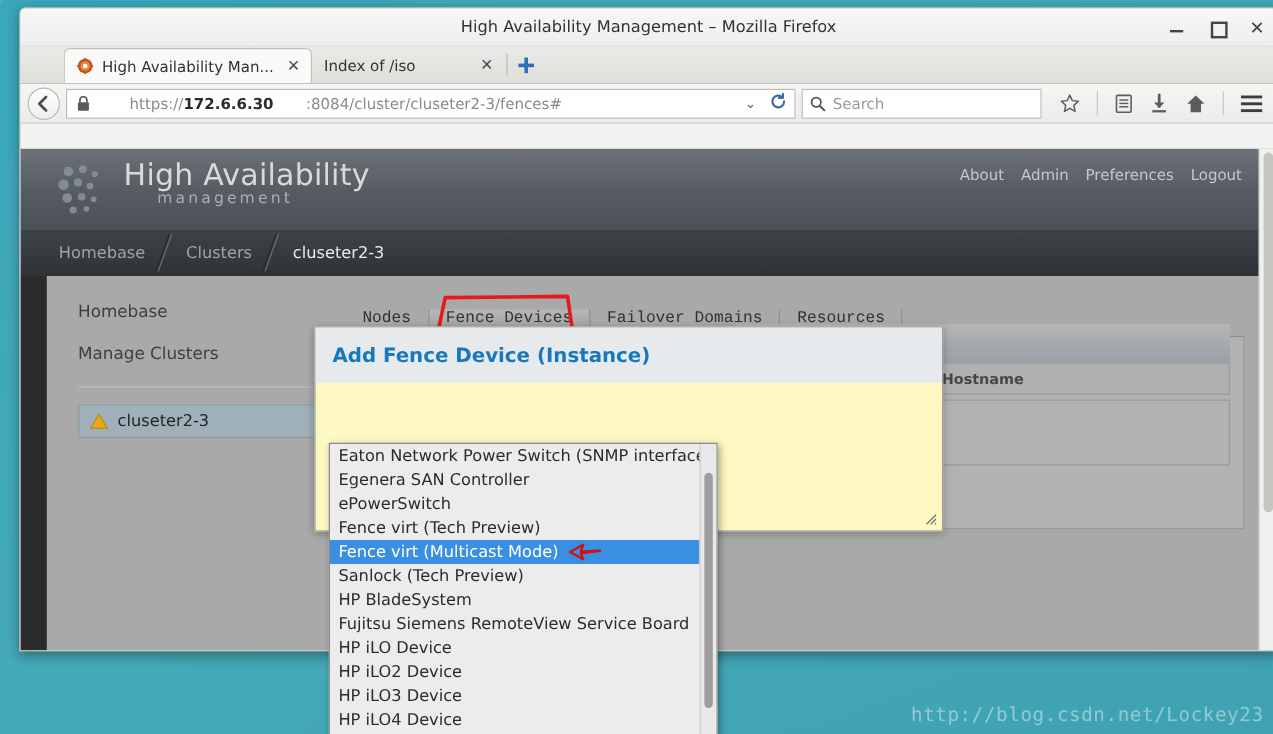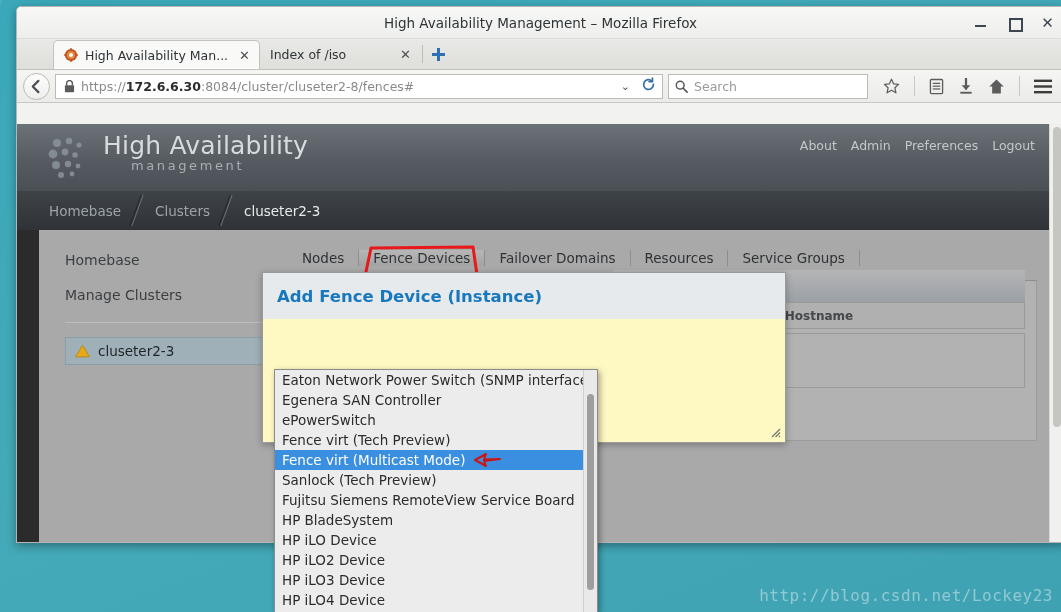"https://" .url-text .sch { margin-left: none -> 27px }
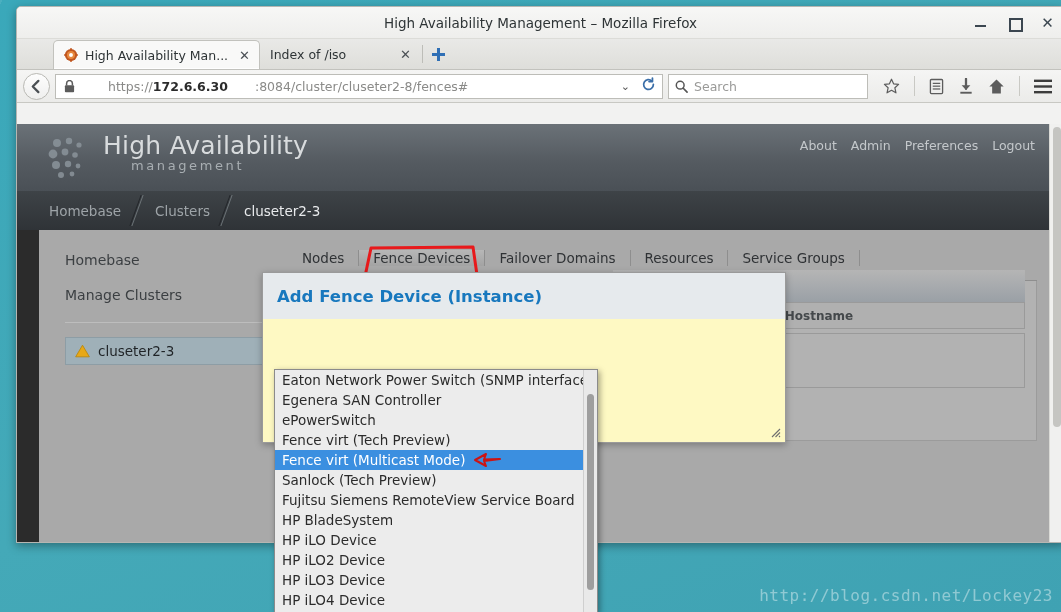":8084/cluster/cluseter2-8/fences#" span.sch { text: :8084/cluster/cluseter2-8/fences -> :8084/cluster/cluseter2-3/fences }
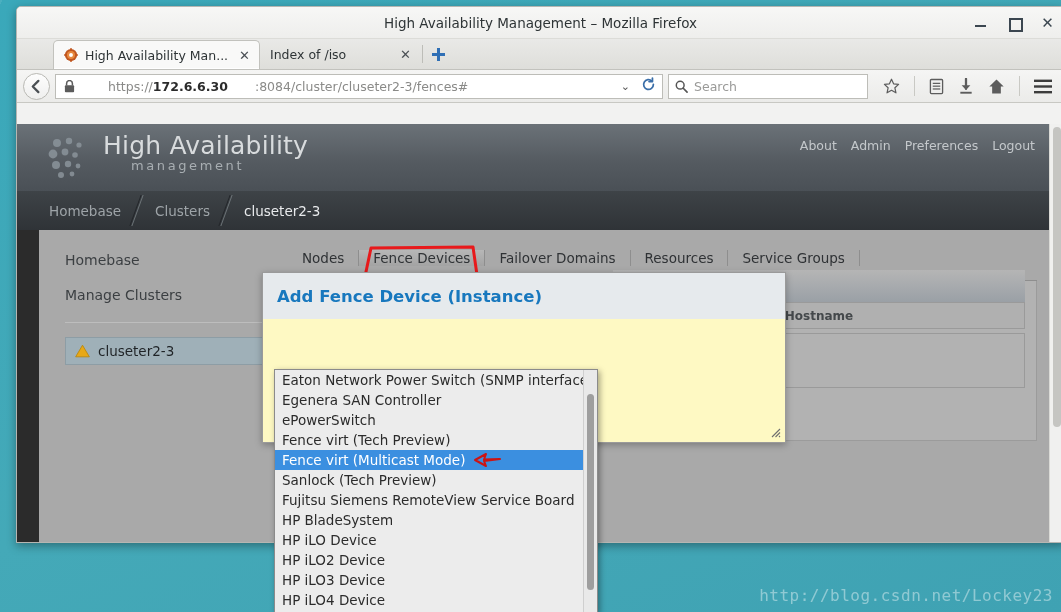"Nodes" .tabs-row { align-items: flex-start -> center; font-family: none -> Liberation Mono, monospace }
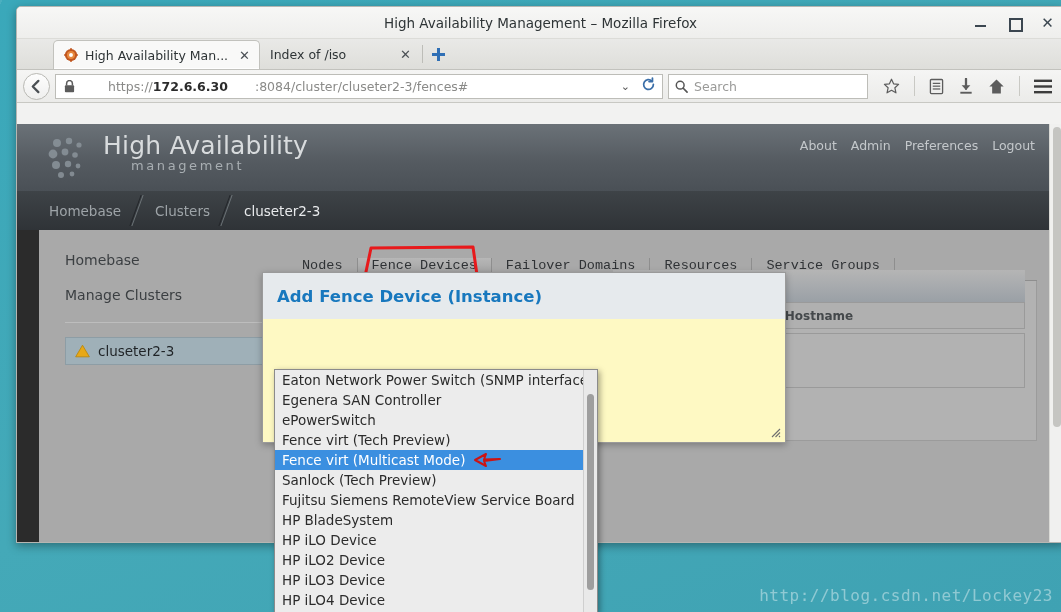"Service Groups" div.ctab { html: <div>Service Groups</div> -> none }
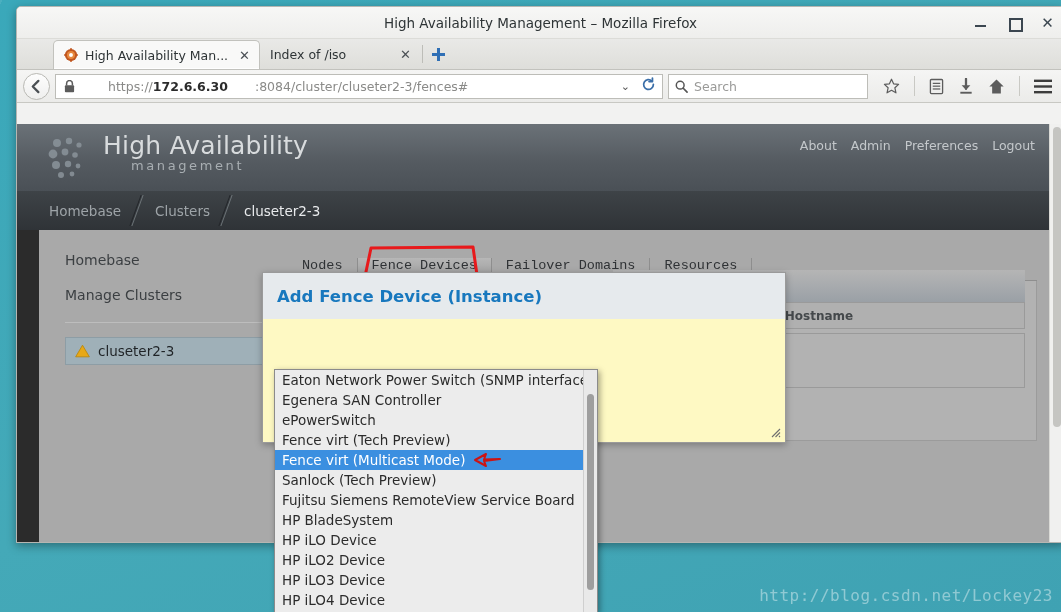"Fujitsu Siemens RemoteView Service Board" div.dd-item { order: before "HP BladeSystem" -> after "HP BladeSystem" }
